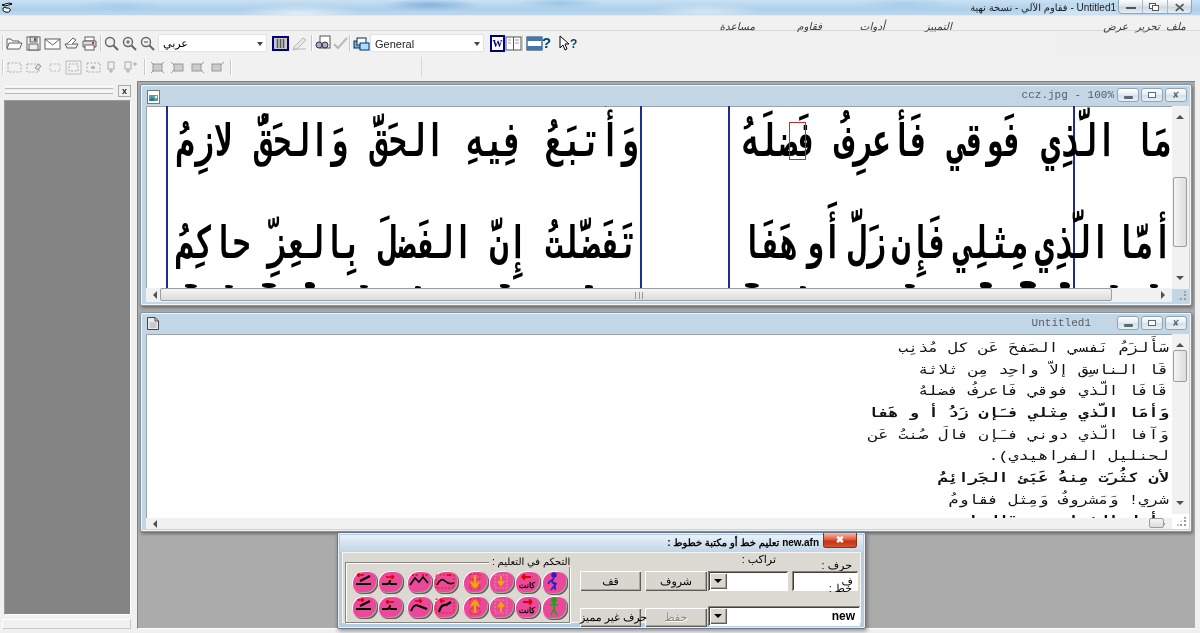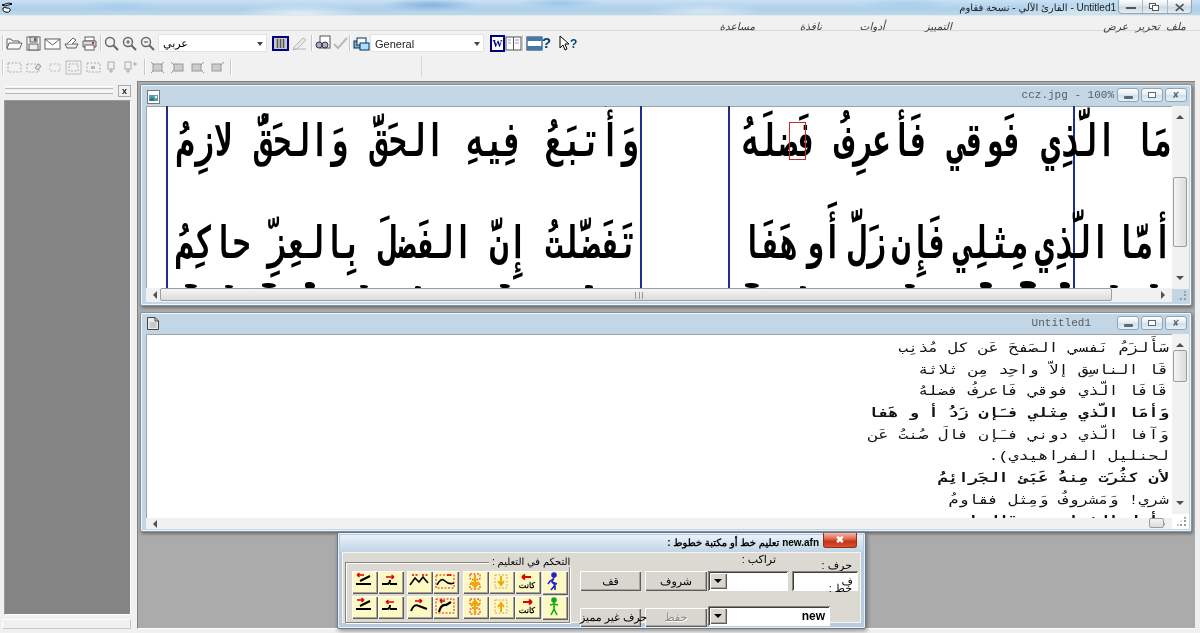"Untitled1 - القارئ الآلي -" div.abs { text: القارئ الآلي - نسخة فقاوم -> فقاوم الآلي - نسخة نهية }
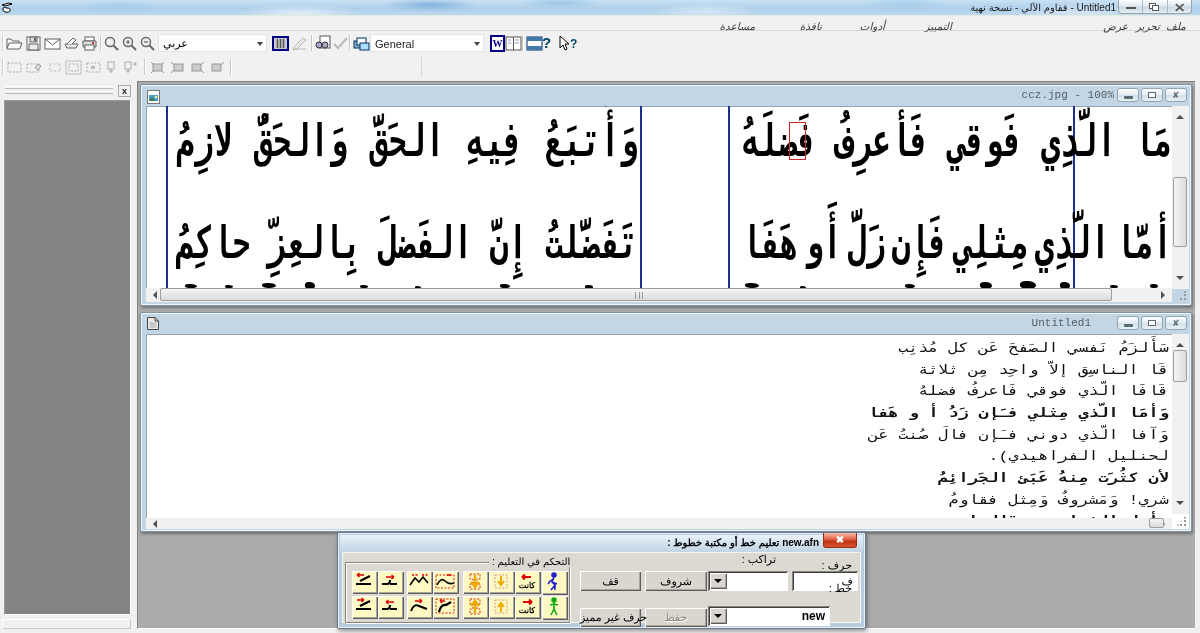"نافذة" span.mi { text: نافذة -> فقاوم }
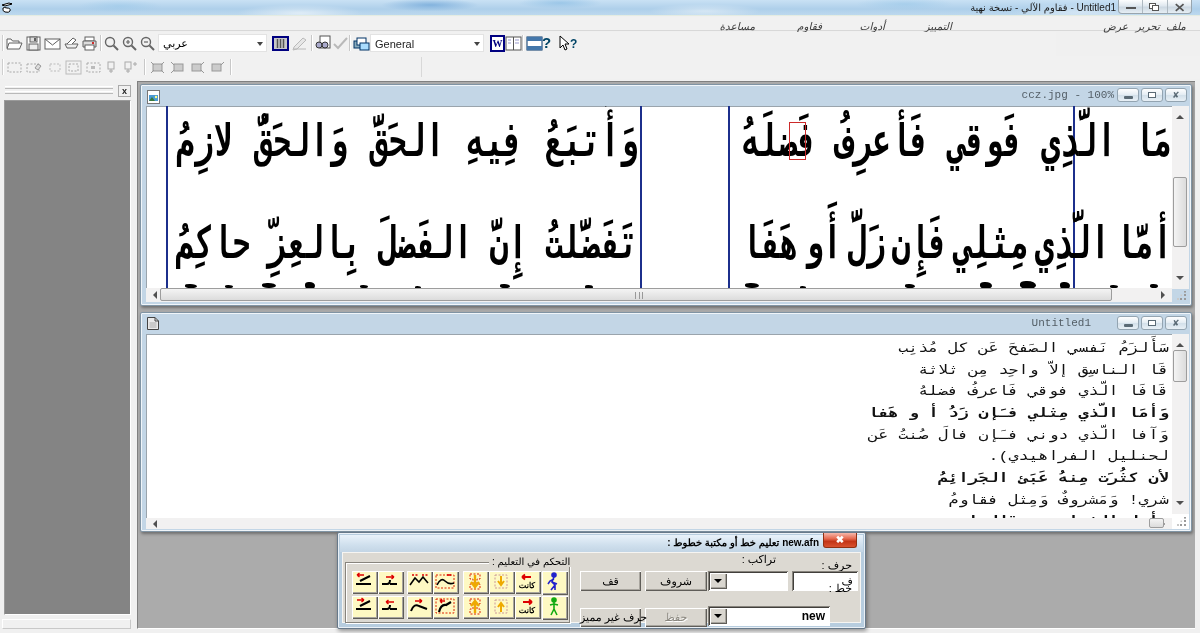"كانت" .gbtn { background: #fef9c3 -> #ec4899; border-radius: none -> 11px }
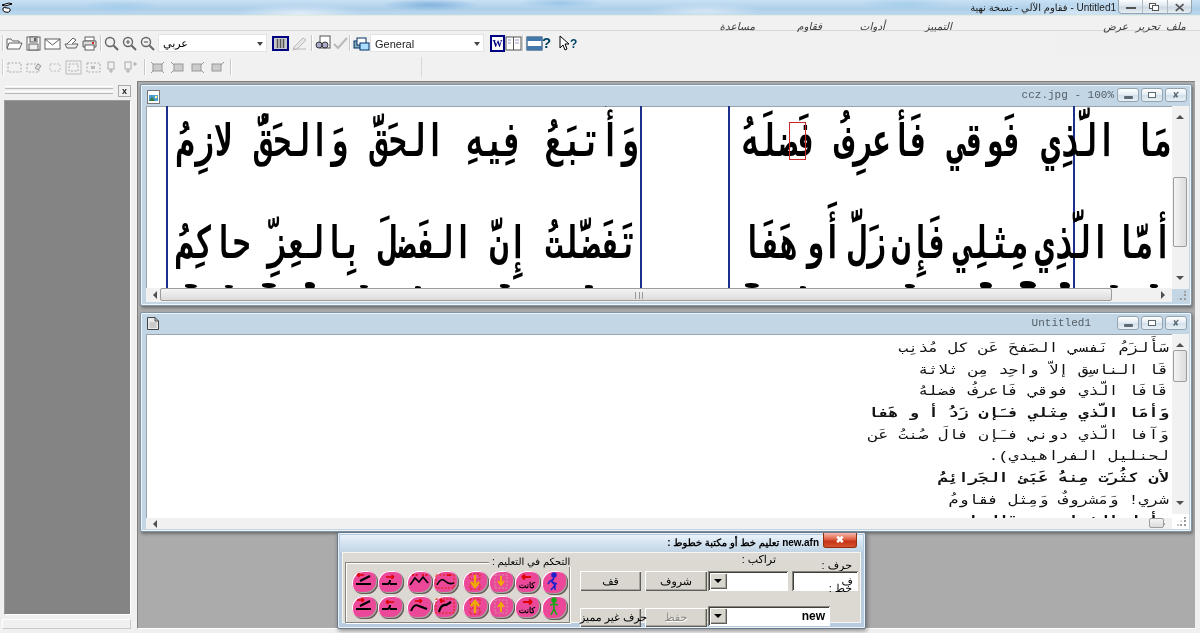"new" div.sunken { width: 122px -> 152px }
